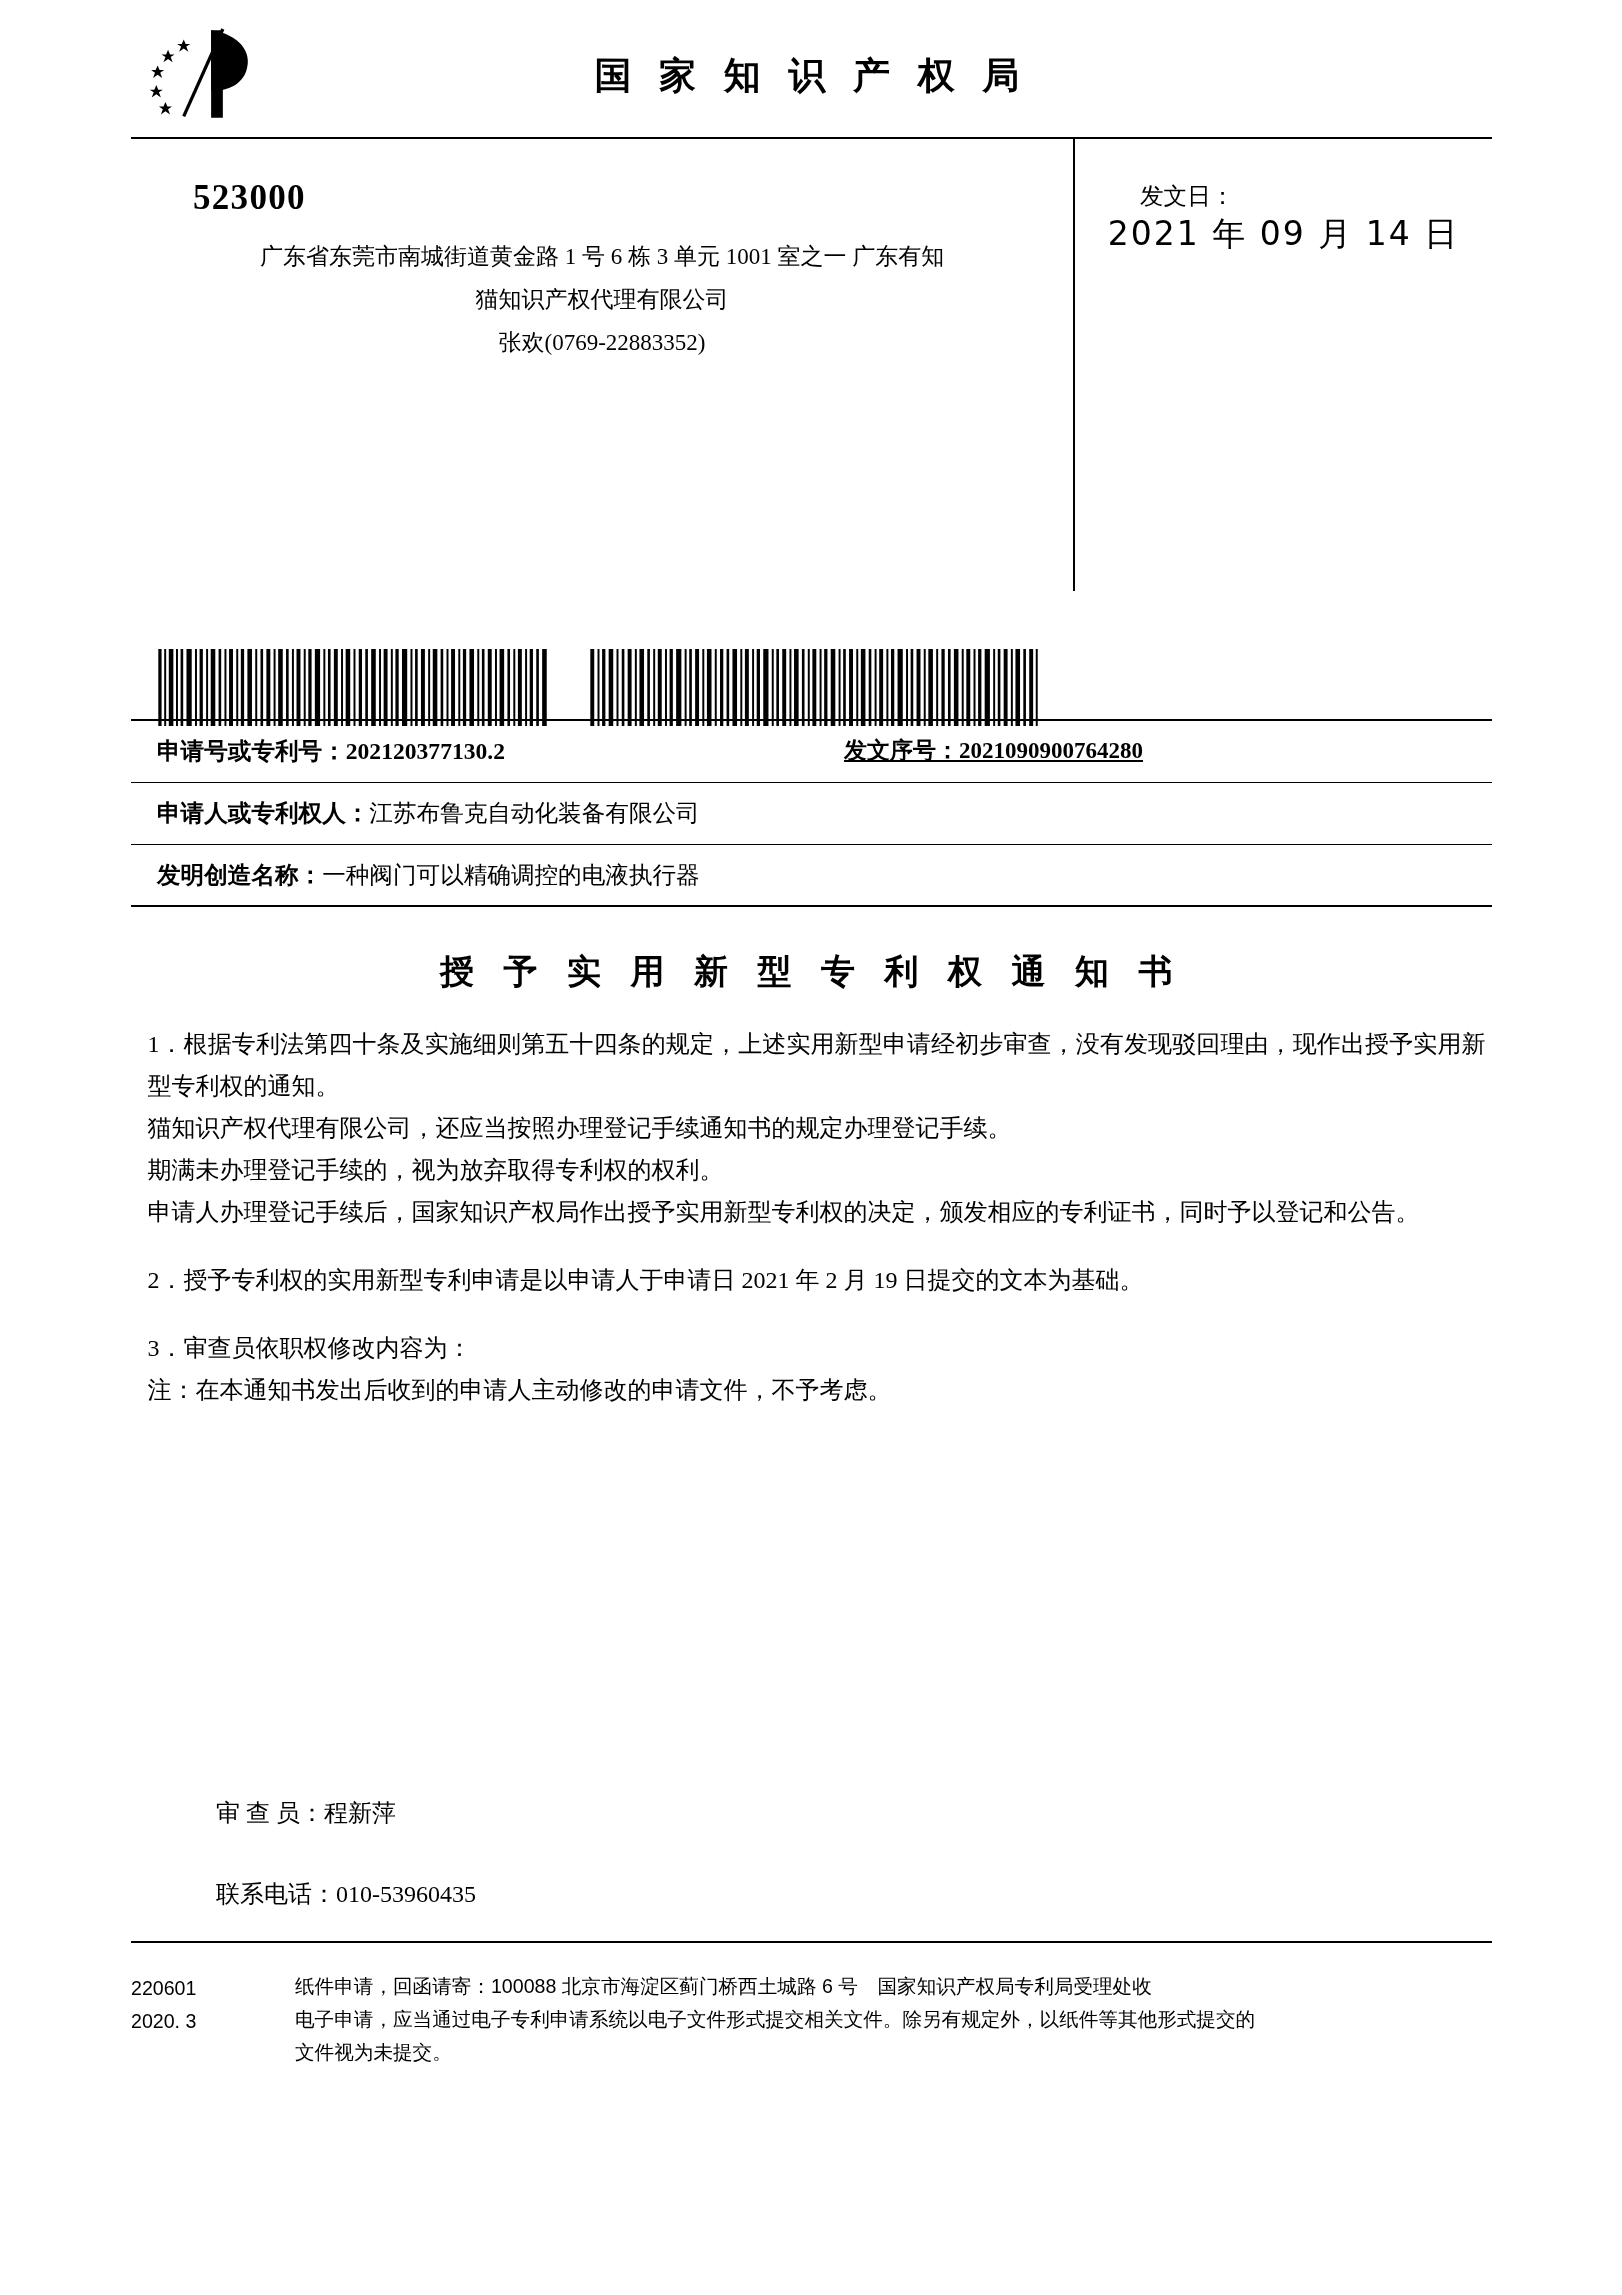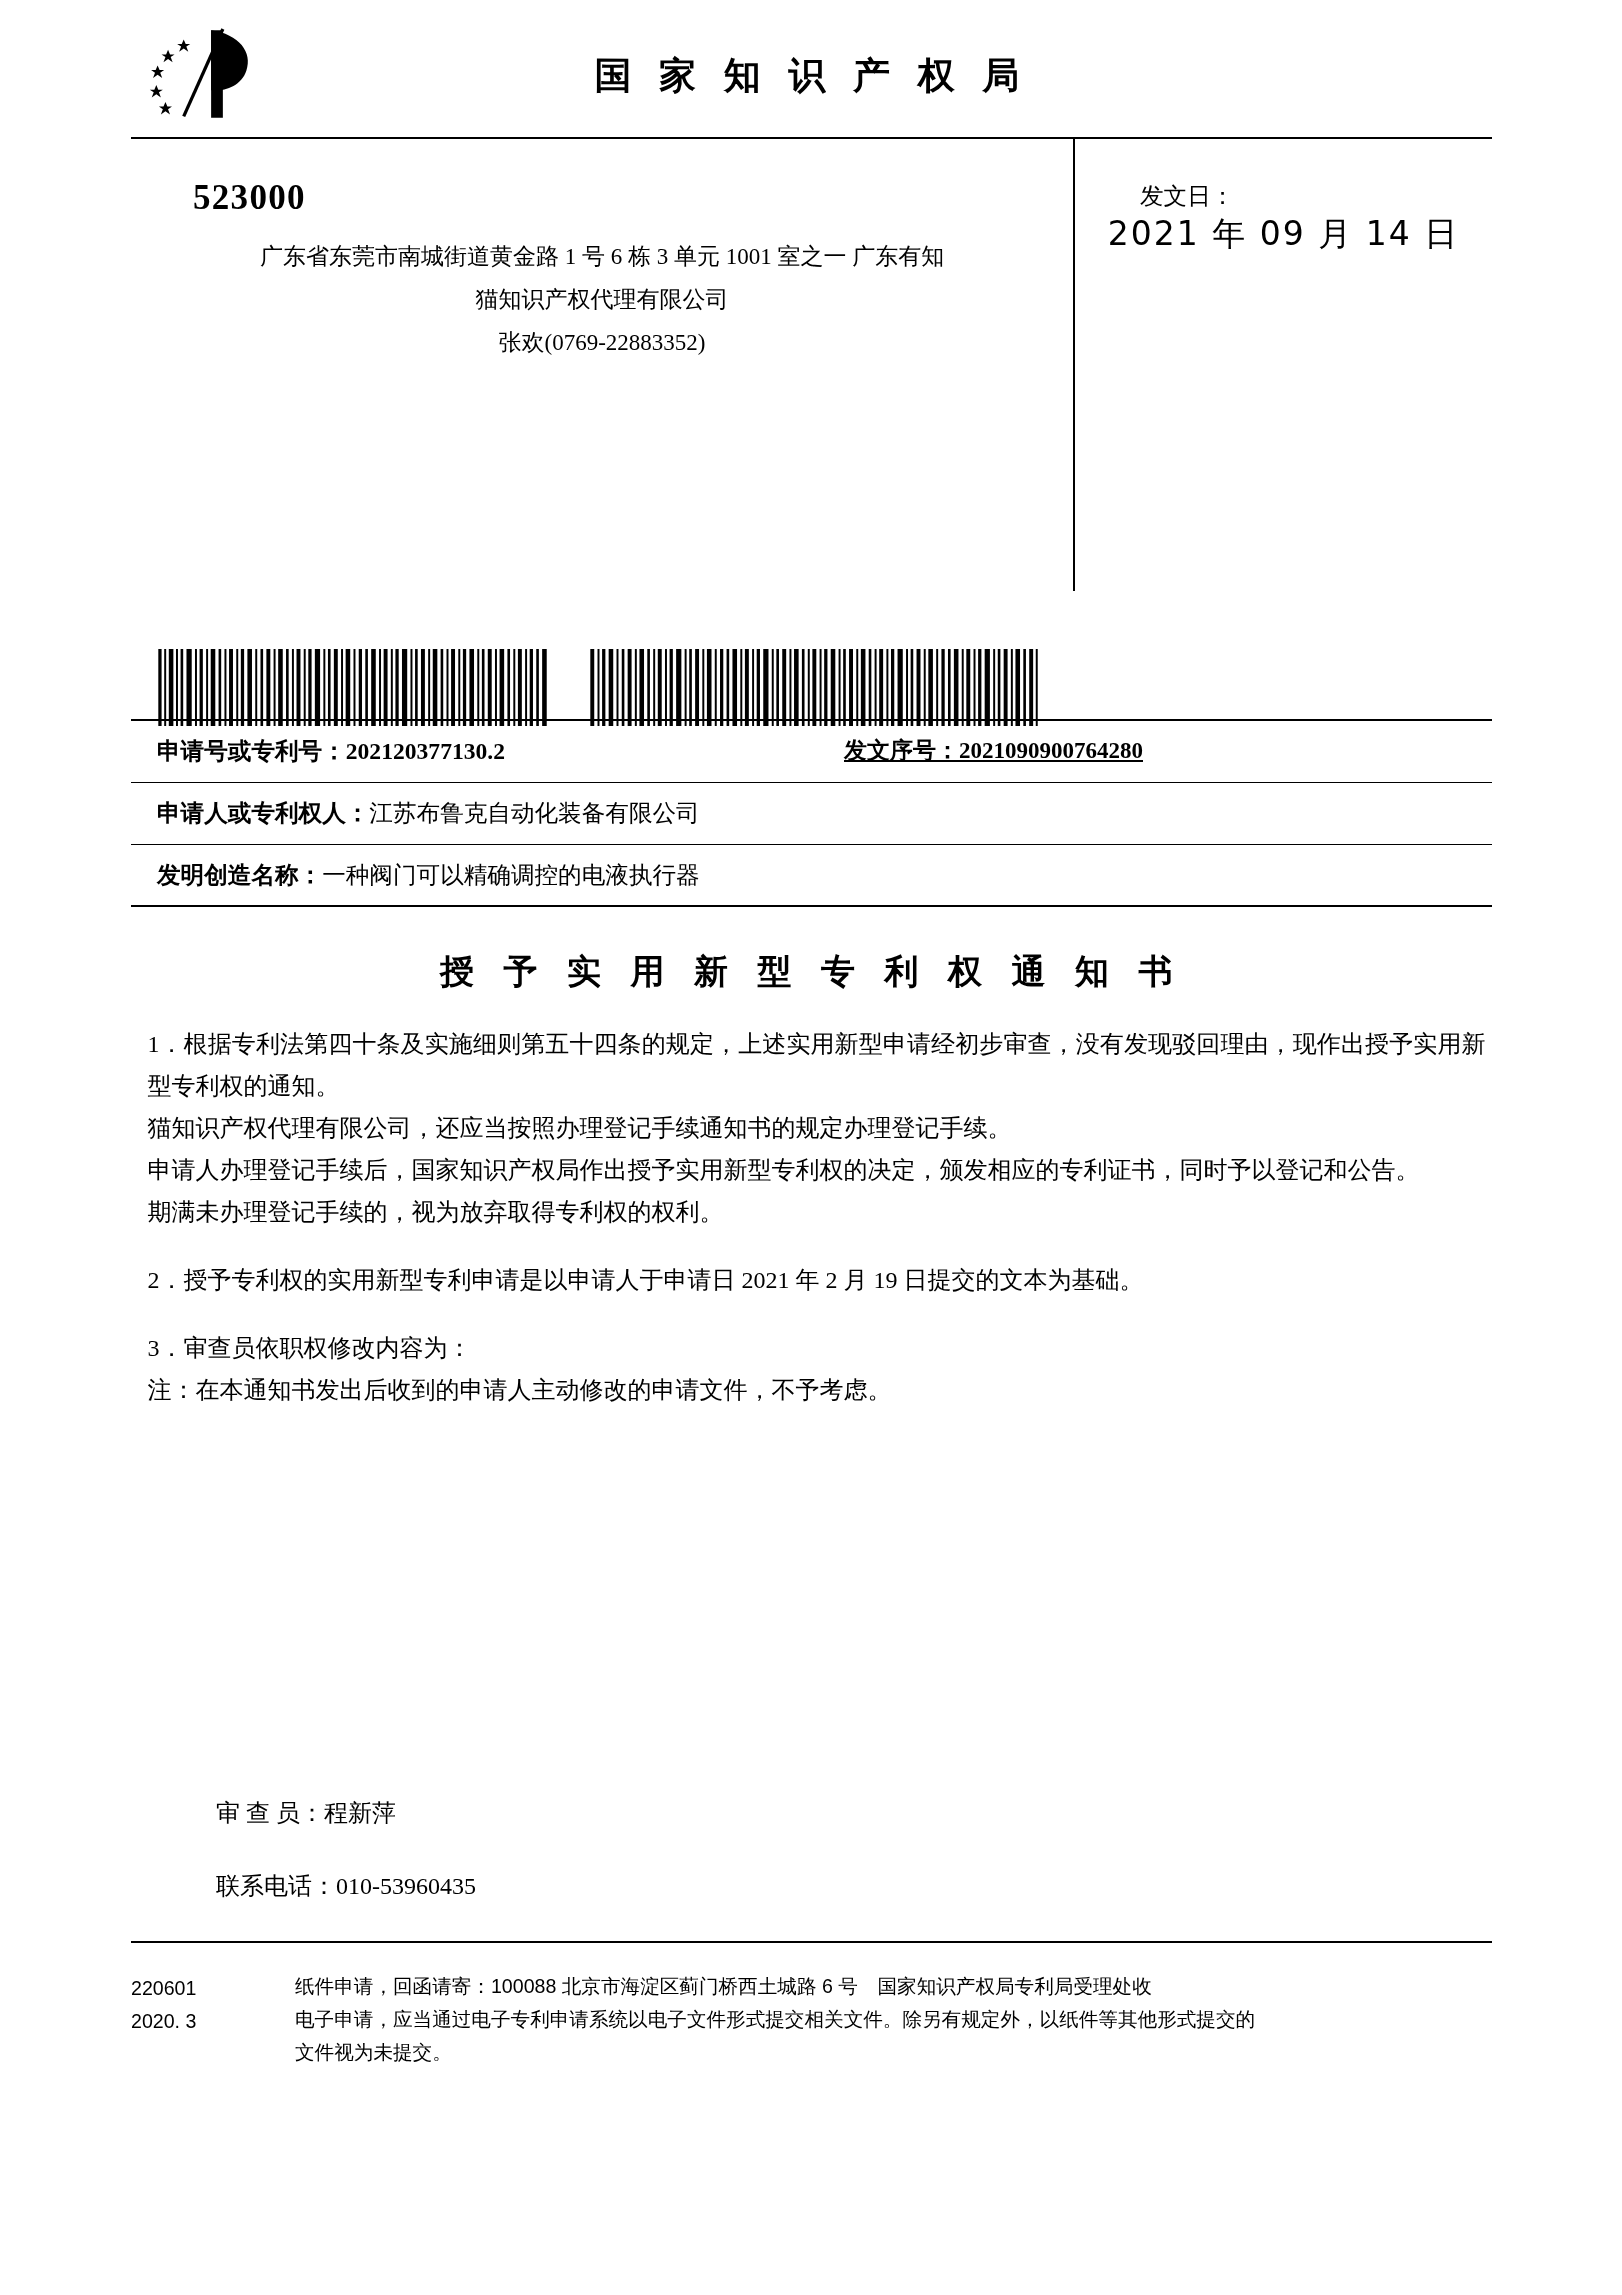"申请人办理登记手续后，国家知识产权局作出授予实用新型专利权的决定，颁发相应的专利" p.p-indent { order: before "期满未办理登记手续的，视为放弃取得专利权的权利。" -> after "期满未办理登记手续的，视为放弃取得专利权的权利。" }
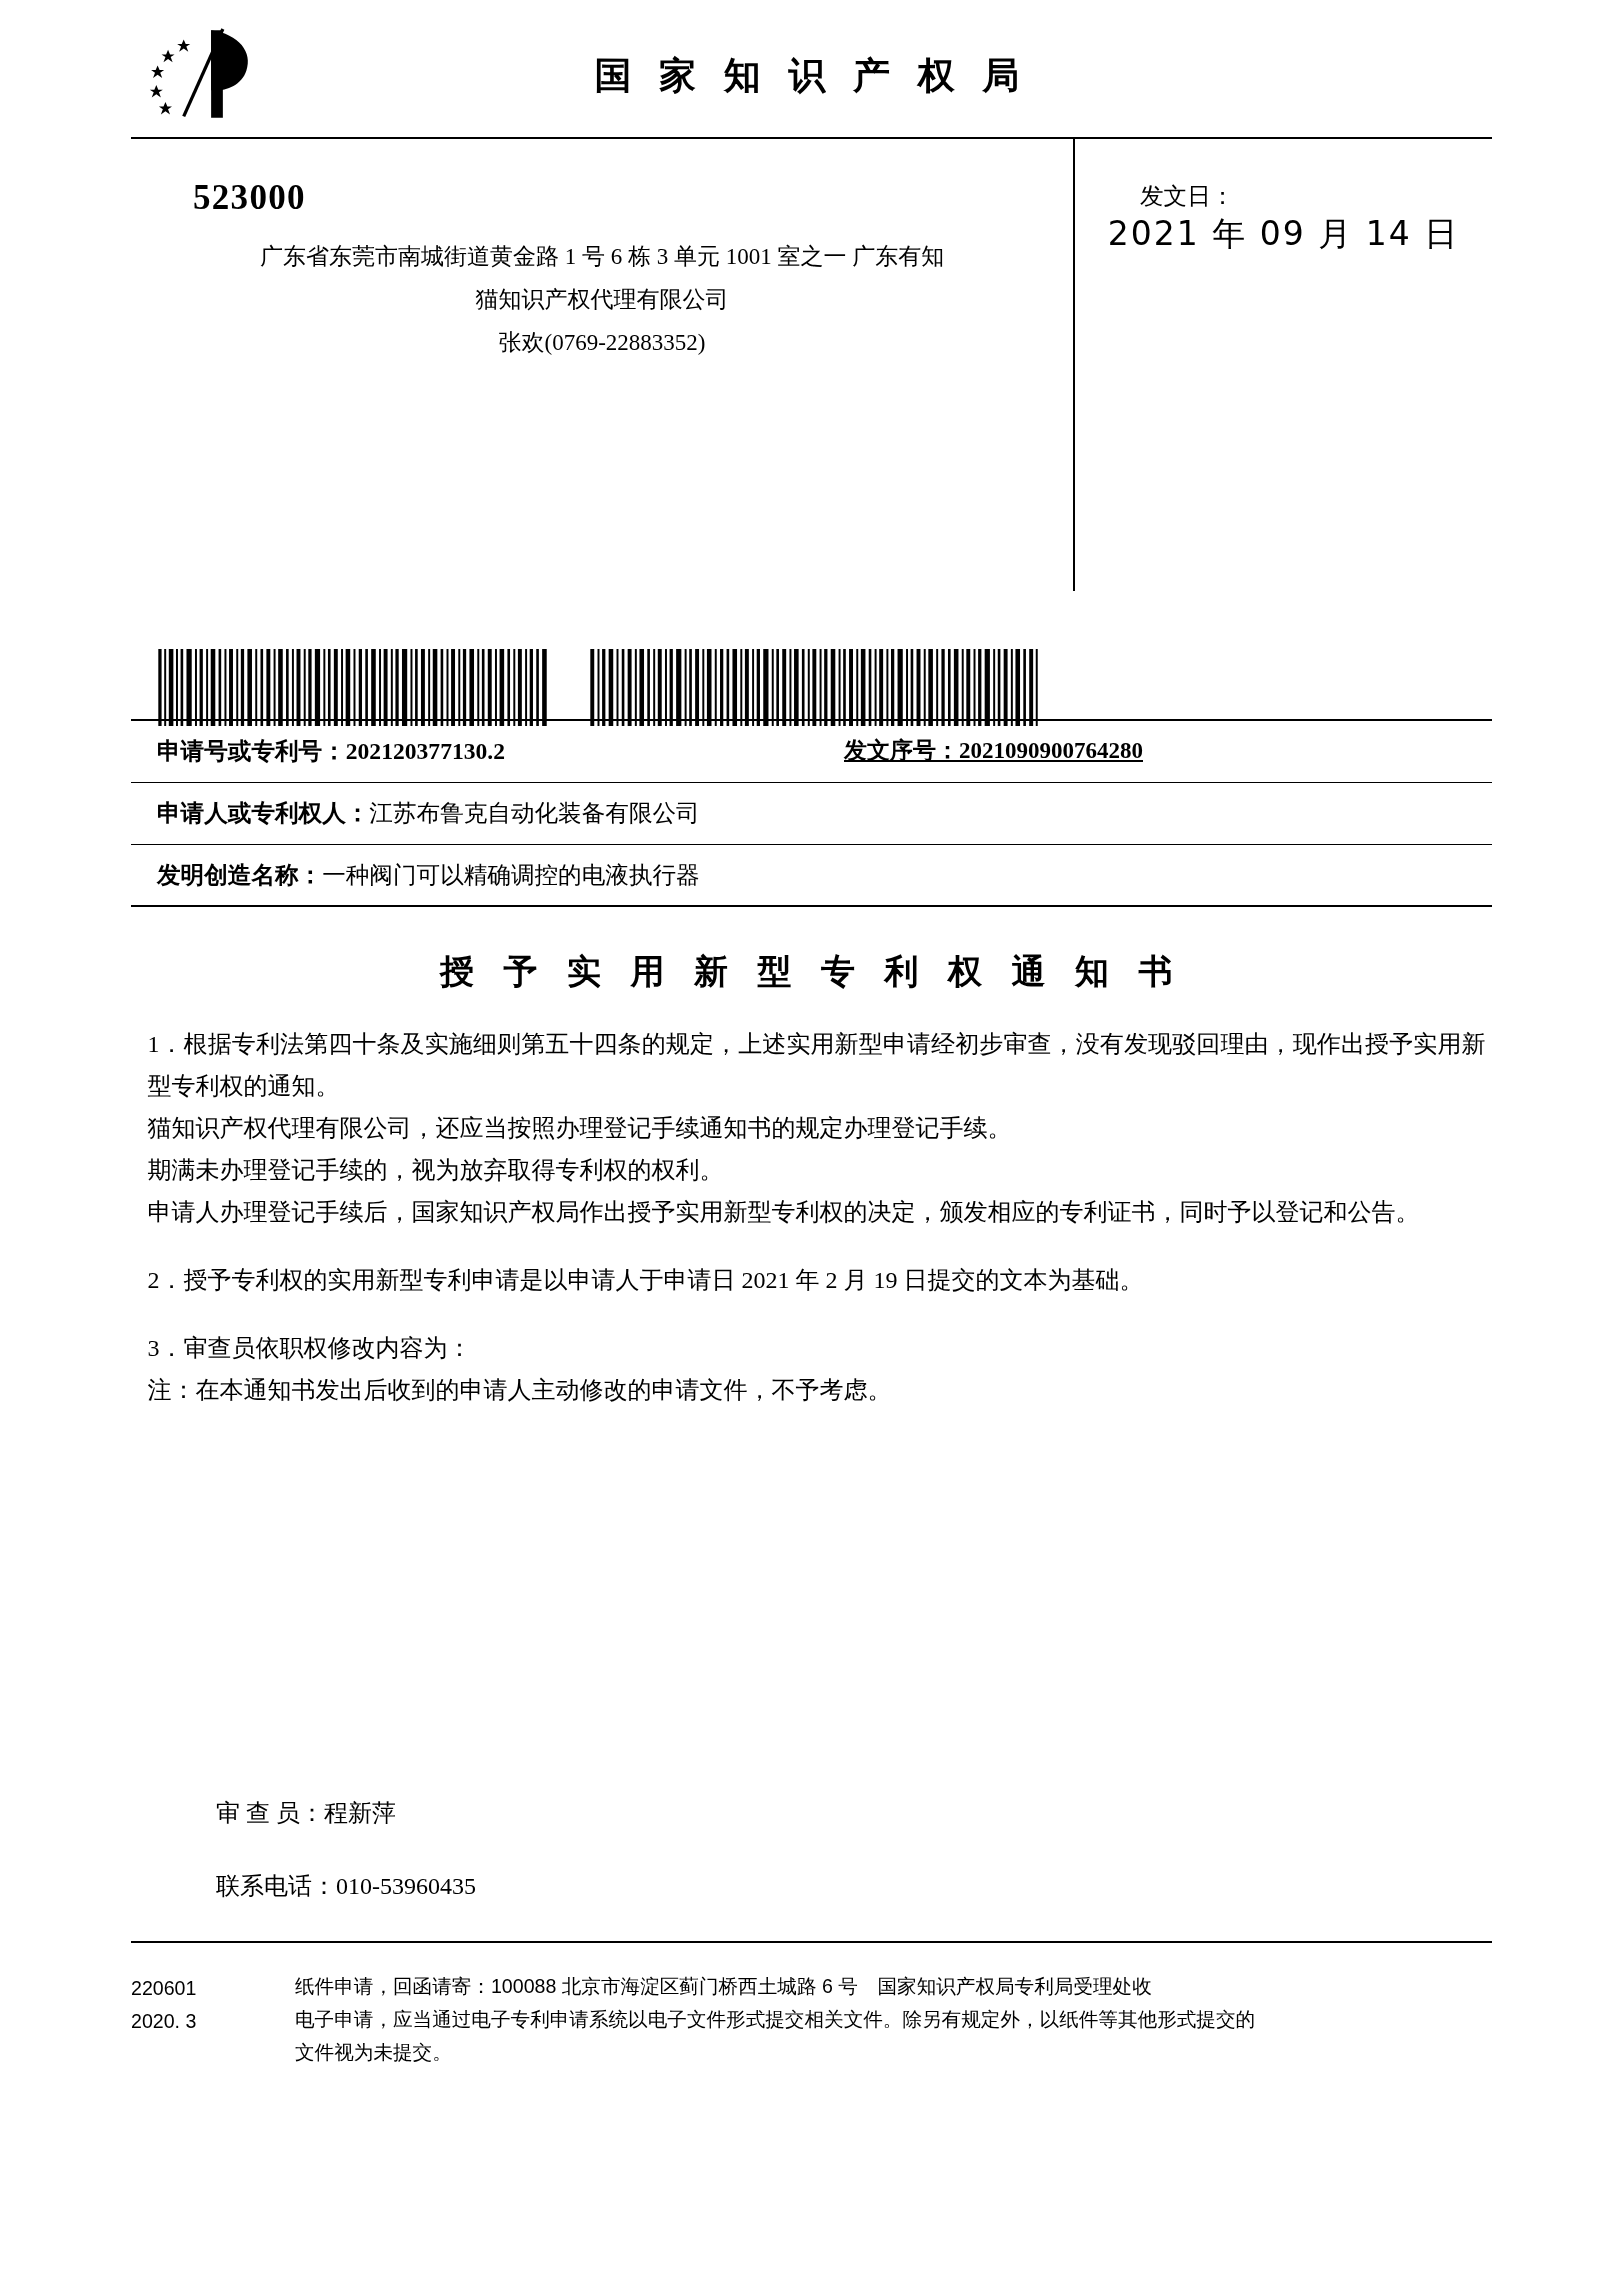"联系电话：010-53960435" .sign-phone { top: 73px -> 81px }
